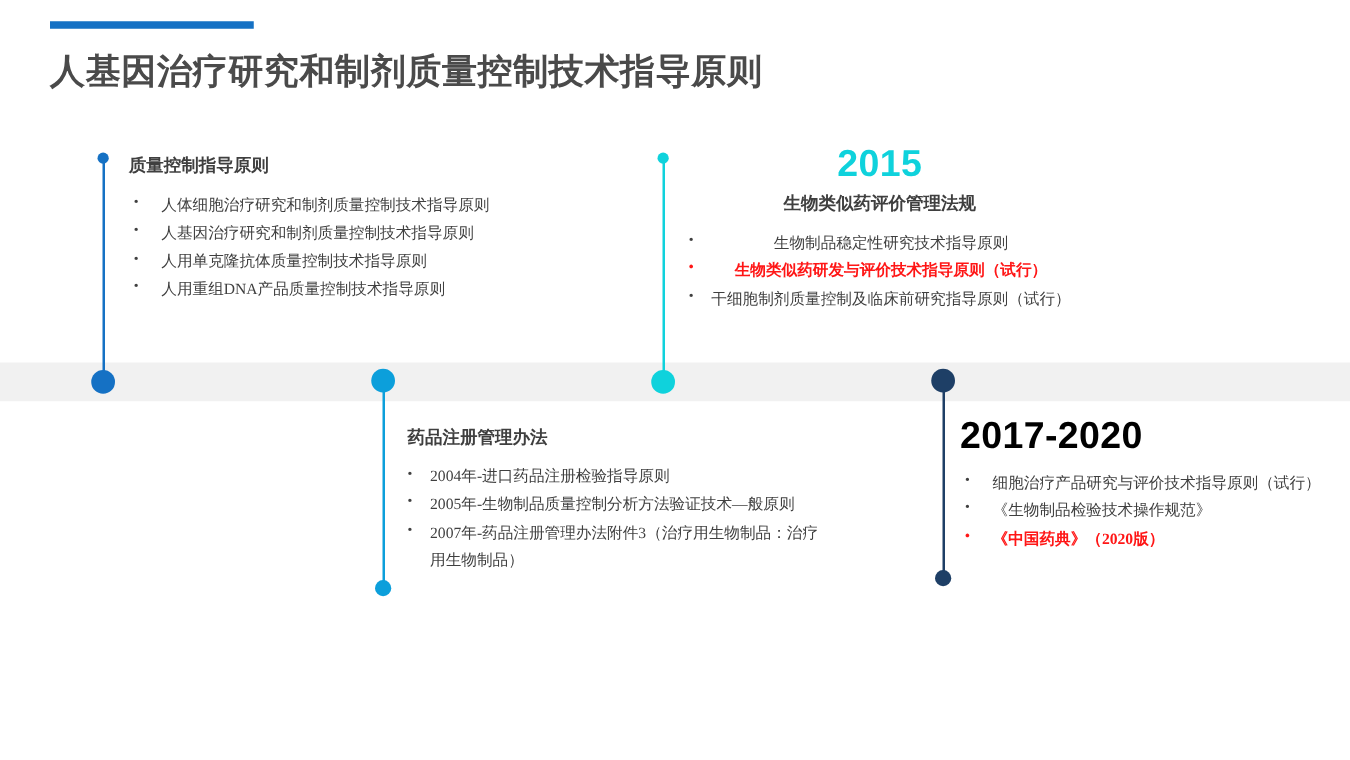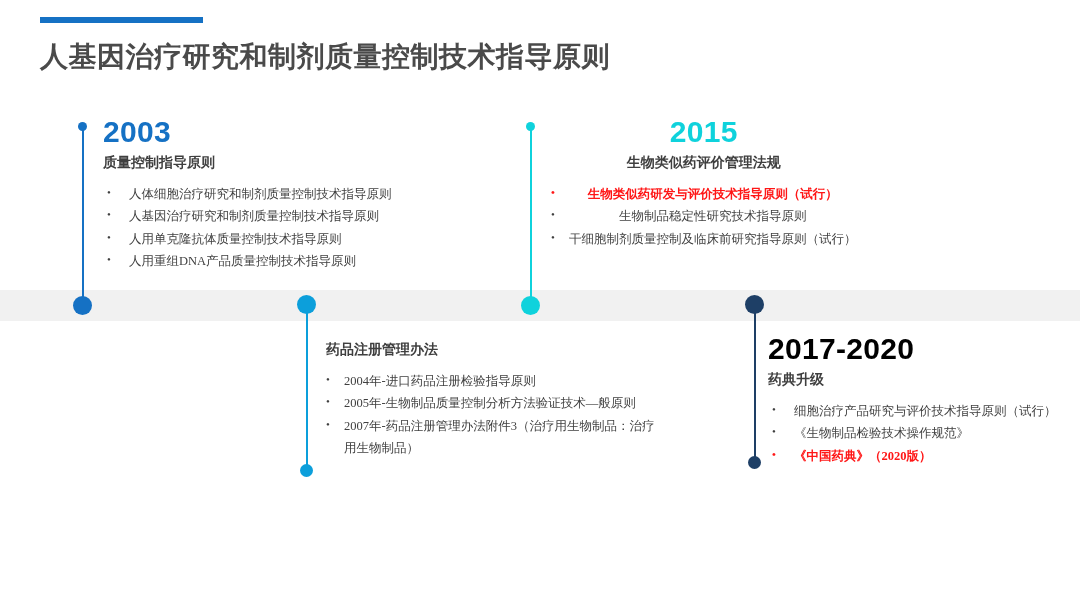"2003" div.event-year { html: <div>2003</div> -> none }
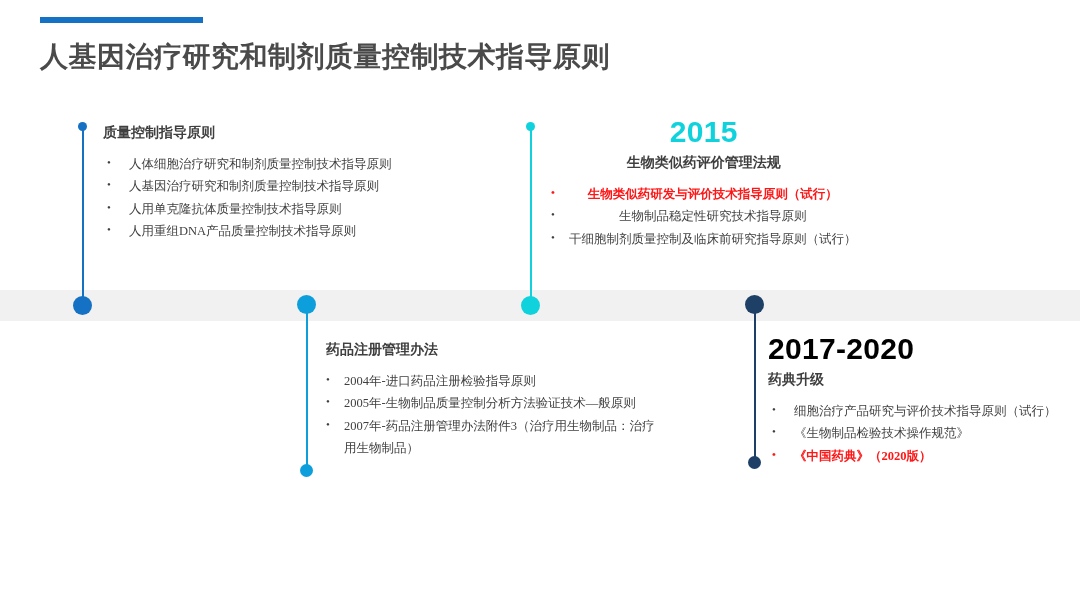"生物类似药研发与评价技术指导原则（试行）" li.tight { order: before "生物制品稳定性研究技术指导原则" -> after "生物制品稳定性研究技术指导原则" }
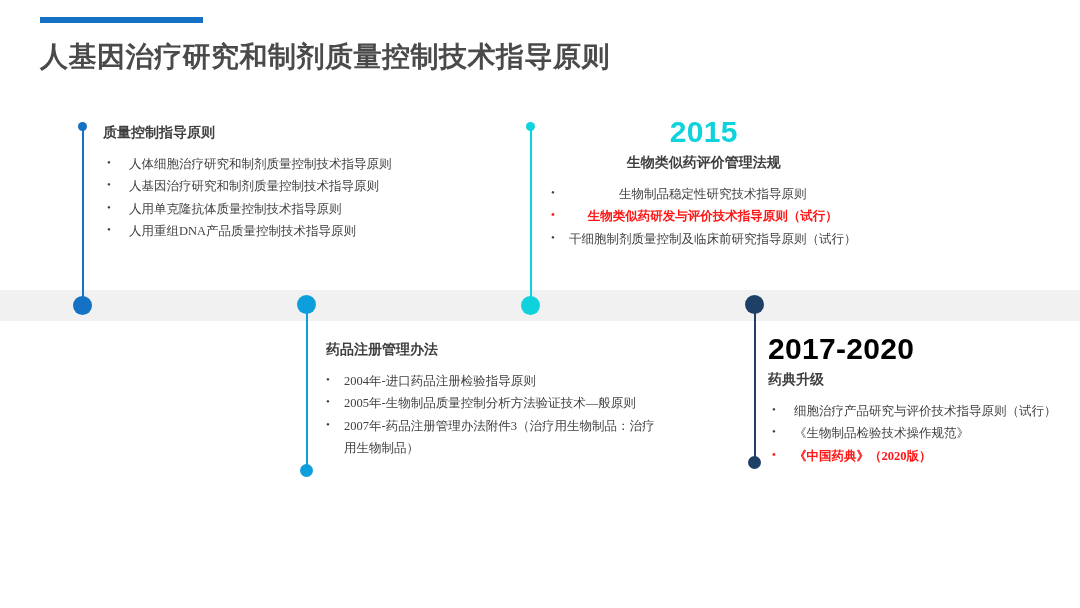"药典升级" div.event-subtitle { html: <div>药典升级</div> -> none }
